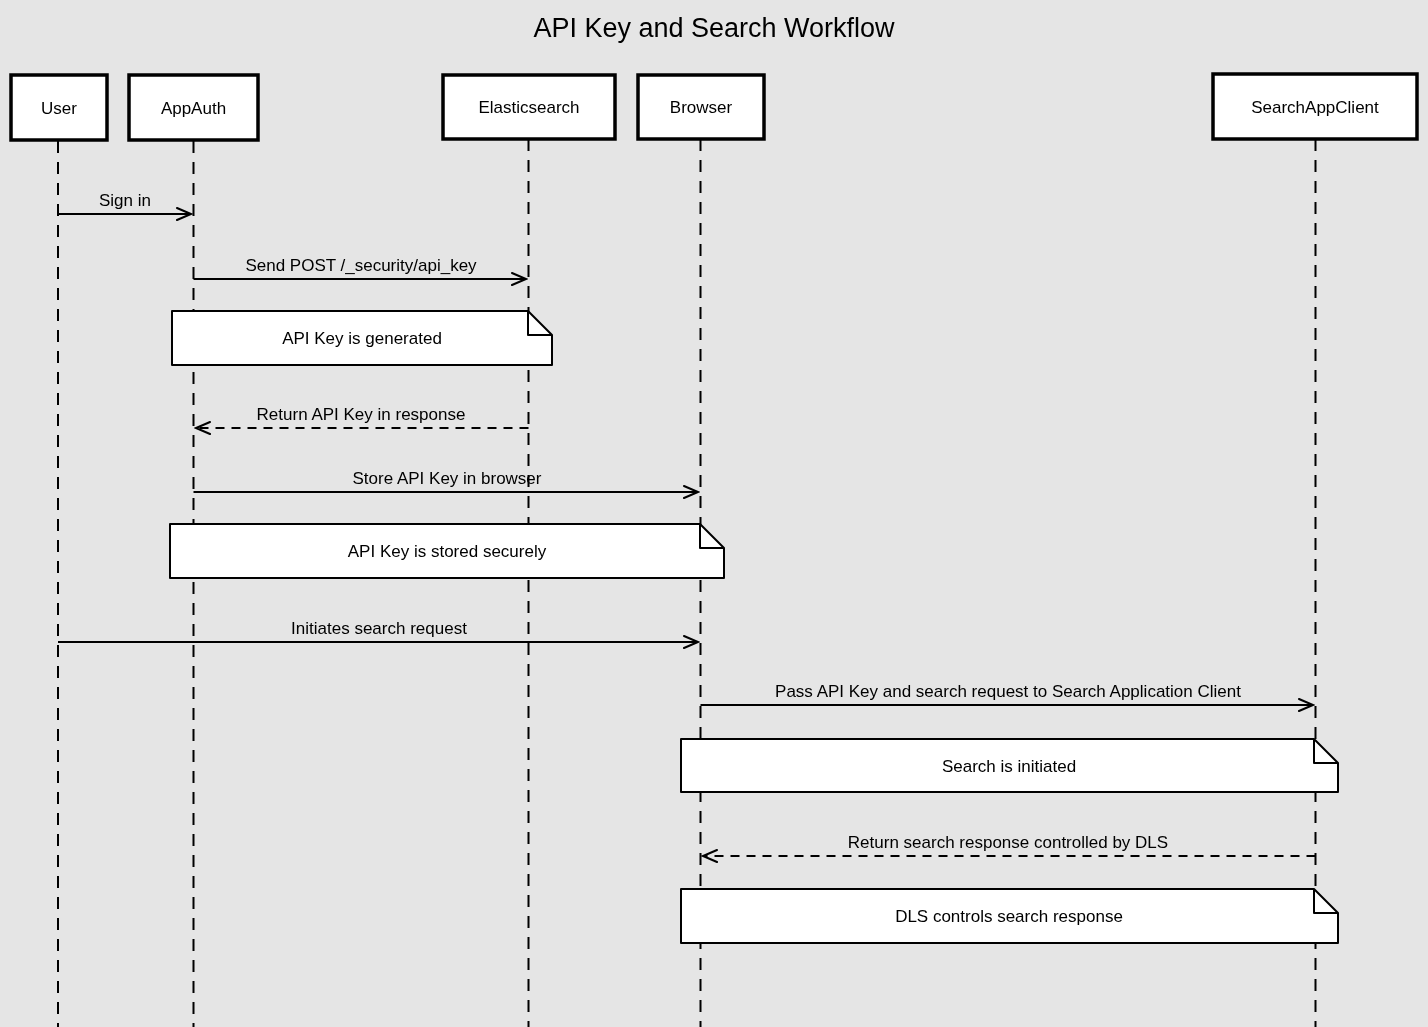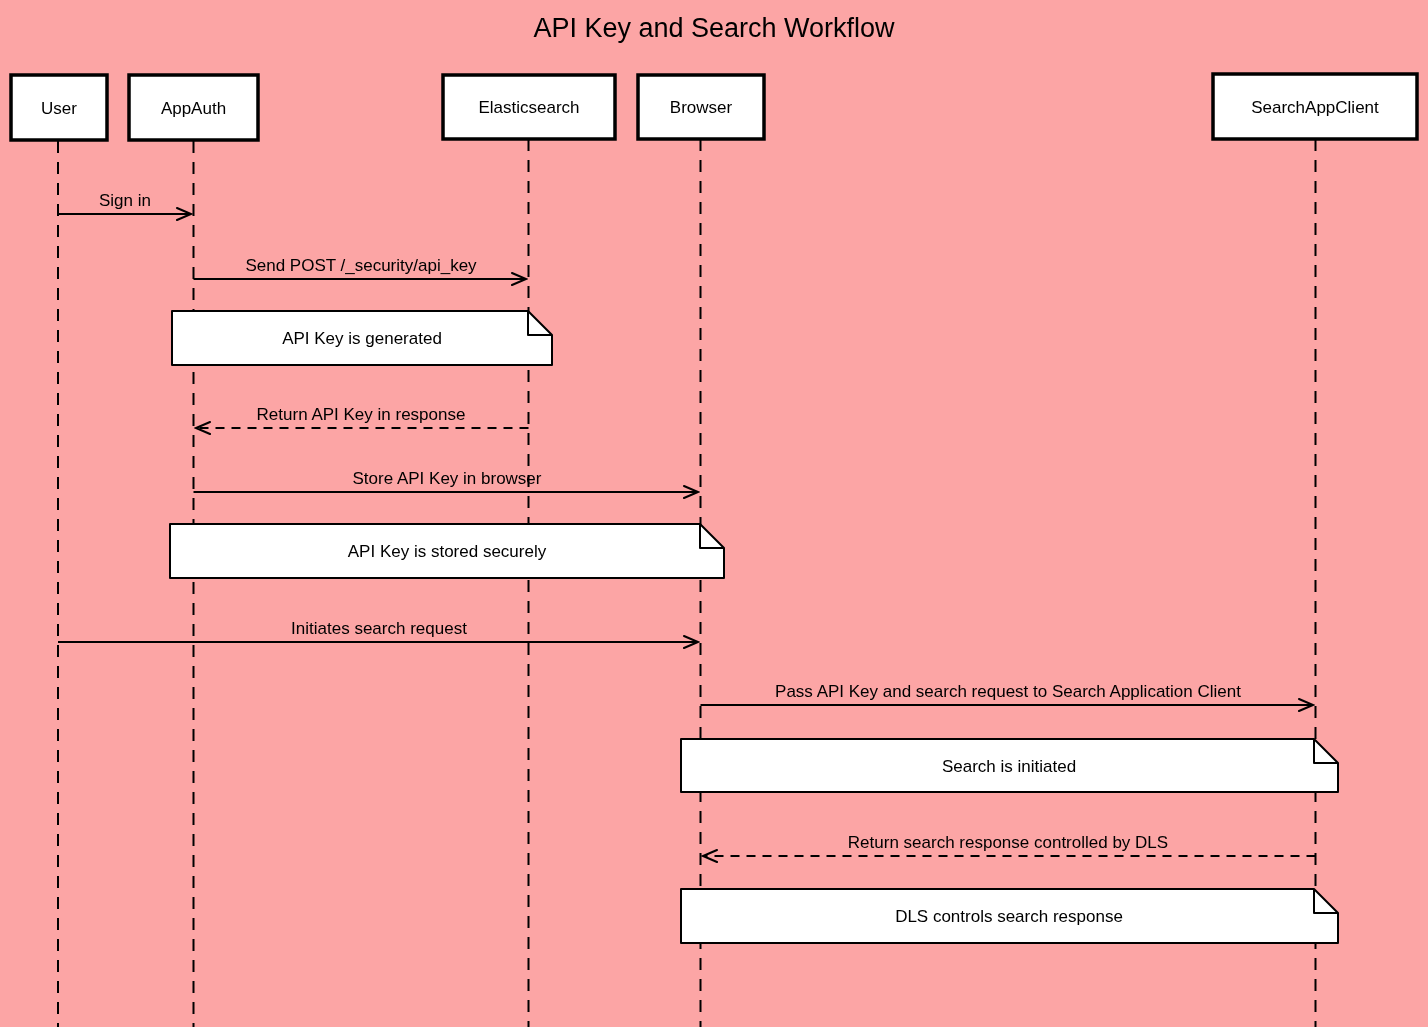"API Key and Search Workflow" .canvas { background: #fca5a5 -> #e5e5e5 }
